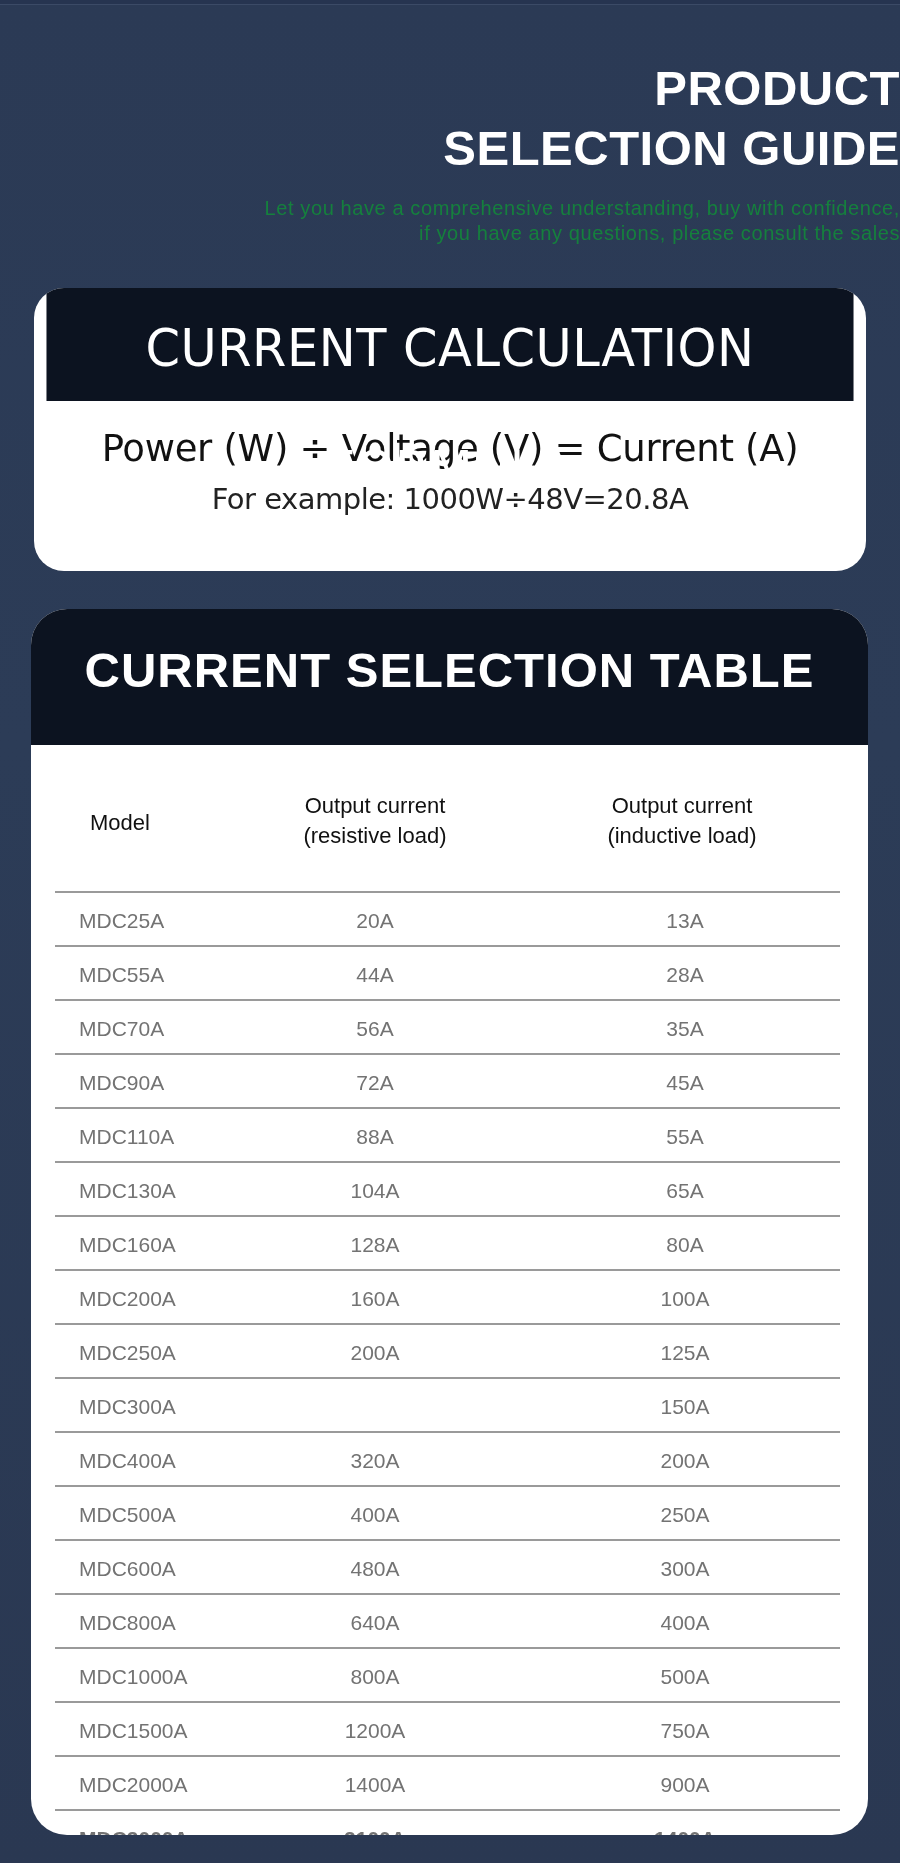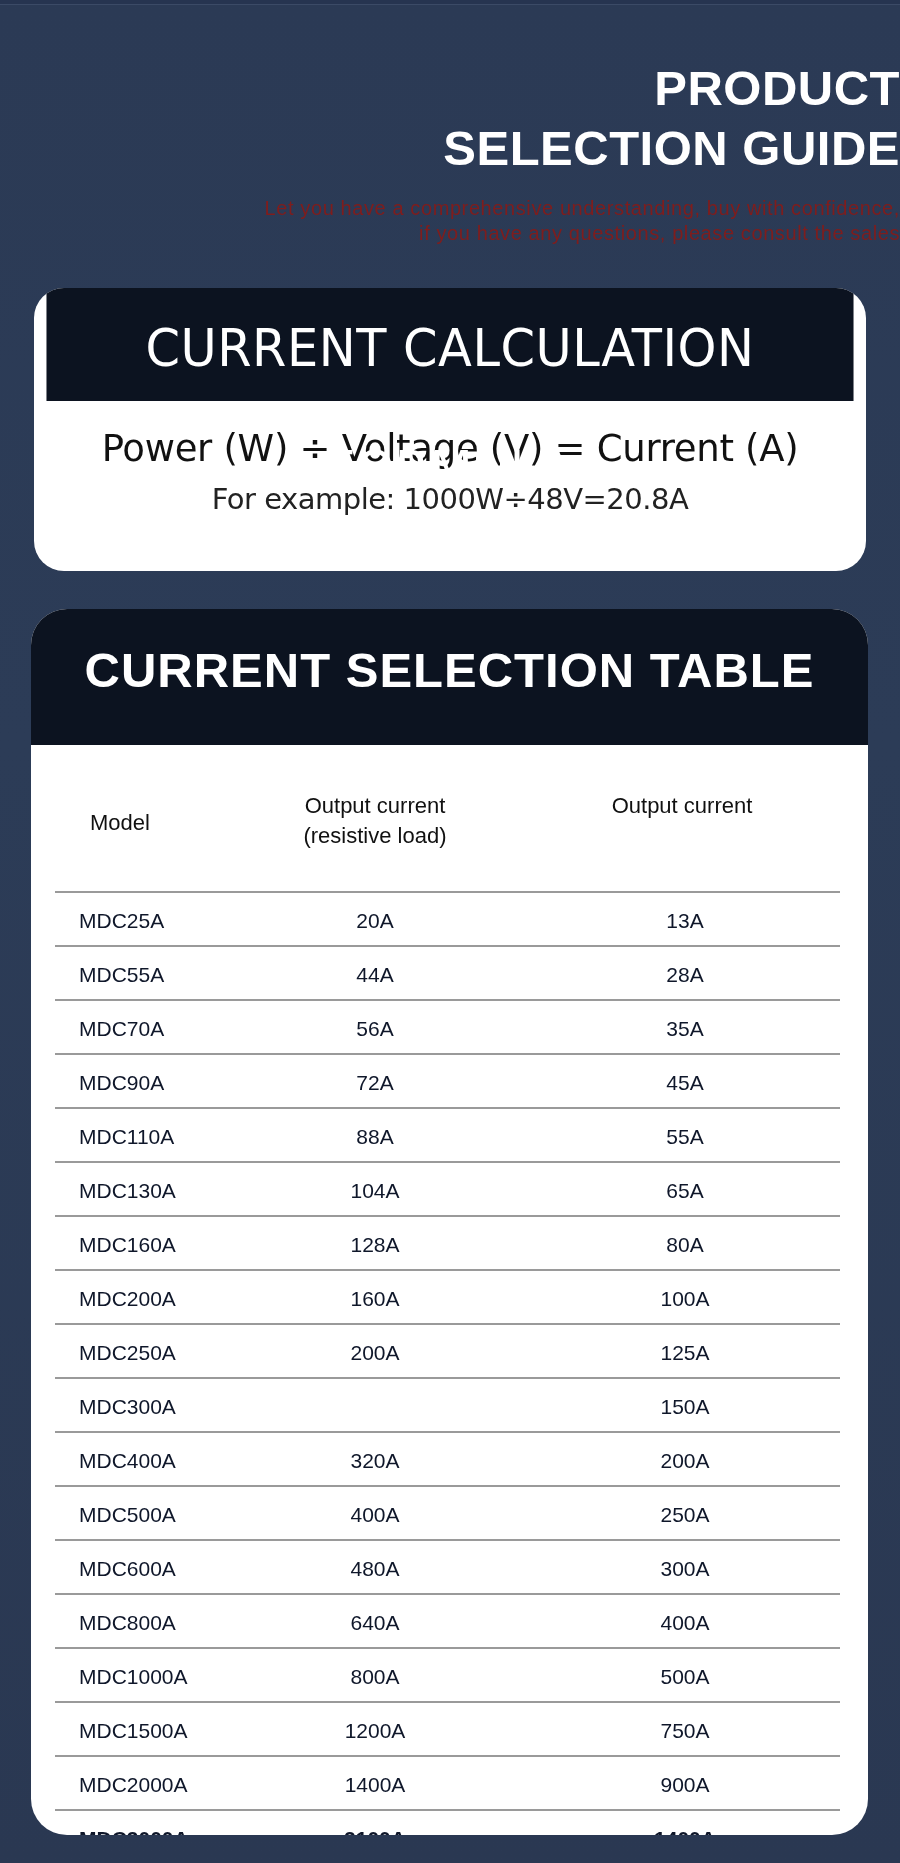"Let you have a comprehensive" .hero-sub { color: #7f1d1d -> #15803d }
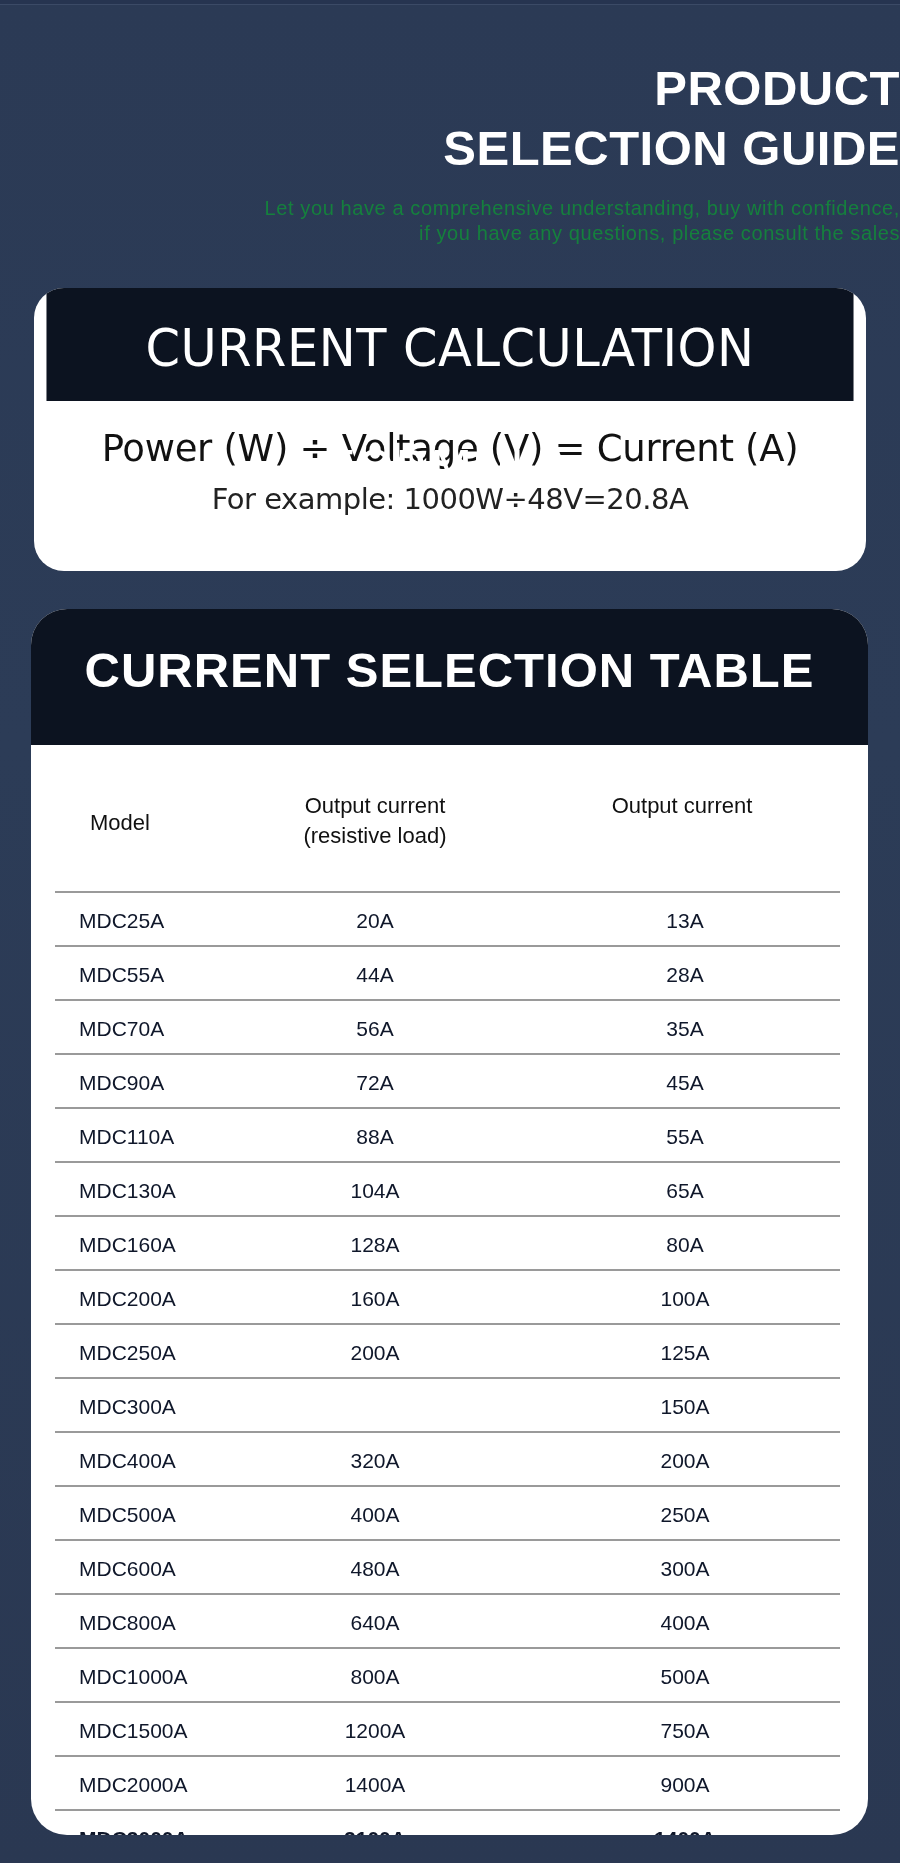"(inductive load)" div { html: none -> <div>(inductive load)</div> }
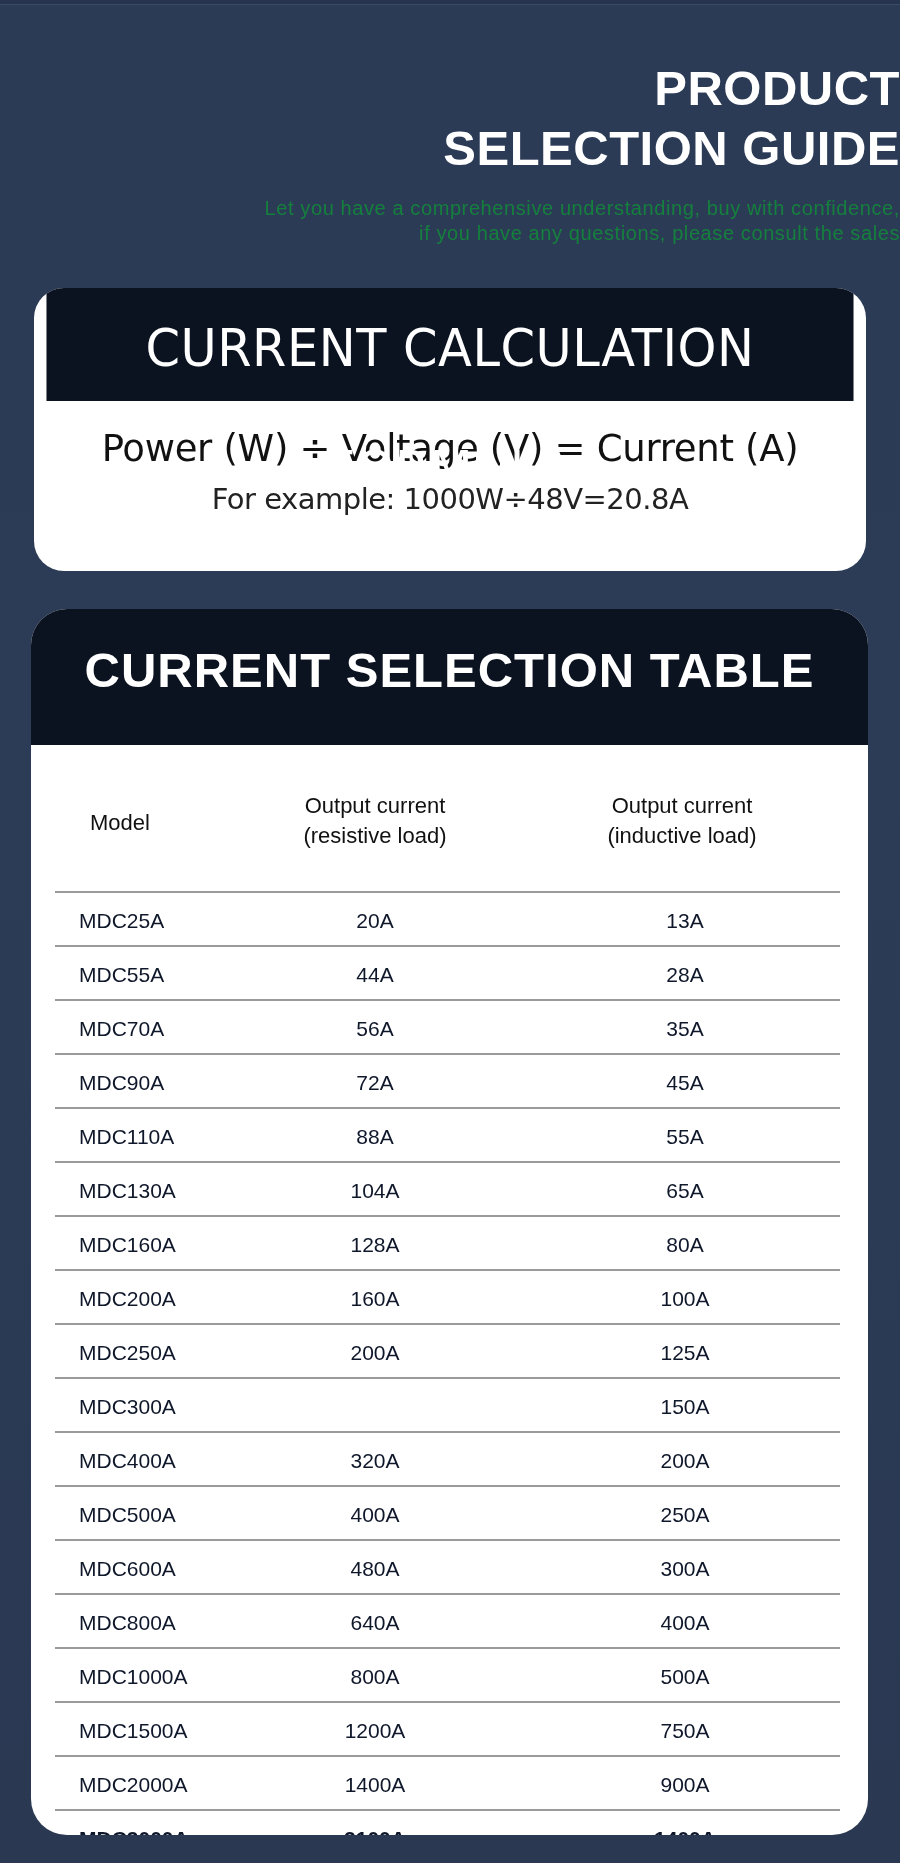"MDC25A" .tr { color: #0f172a -> #737373 }
